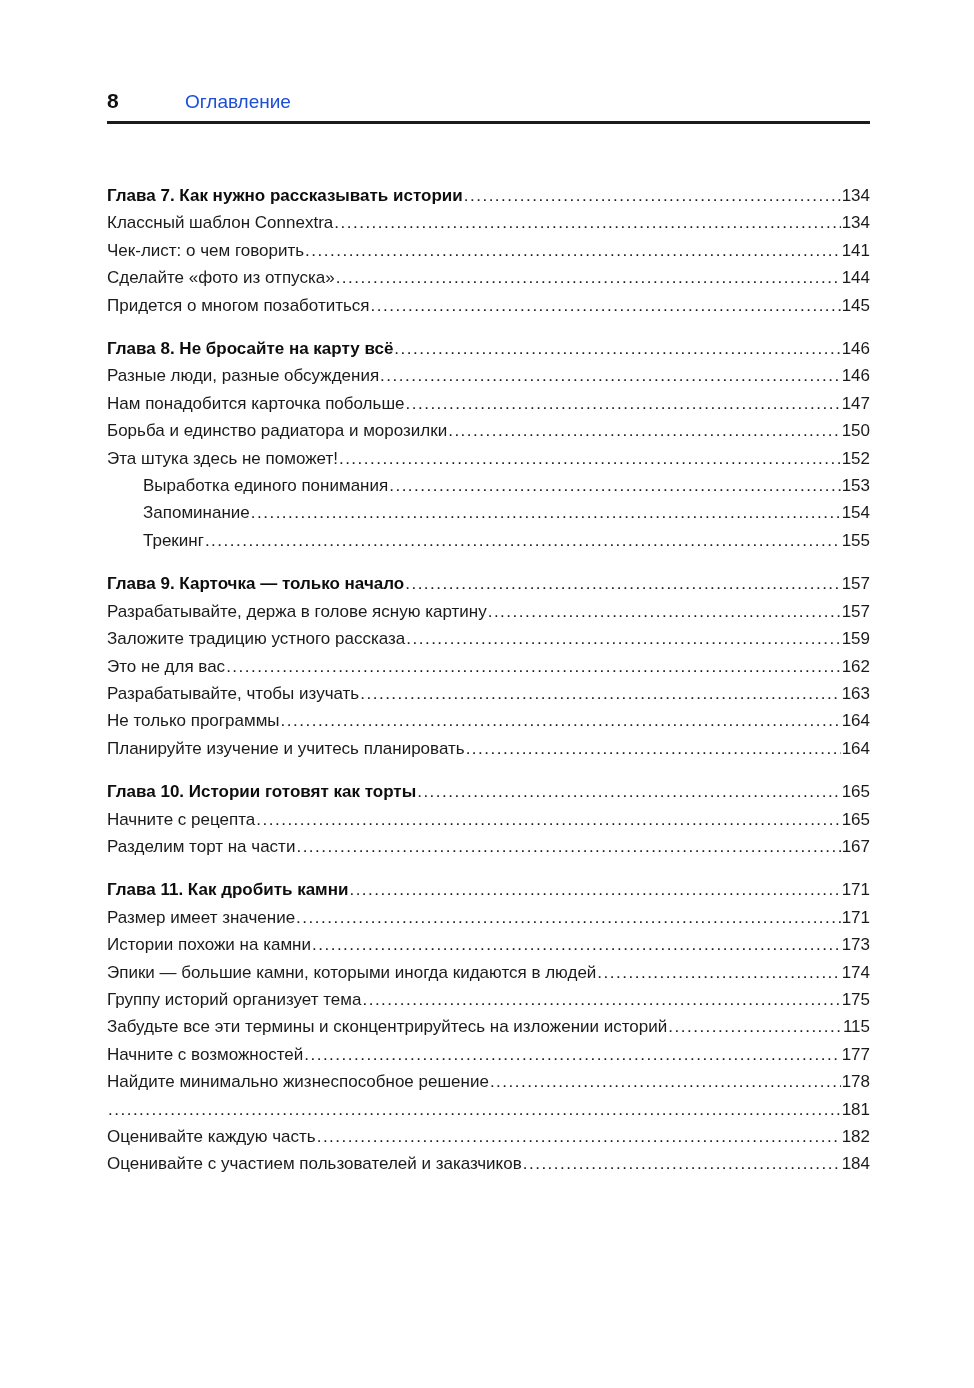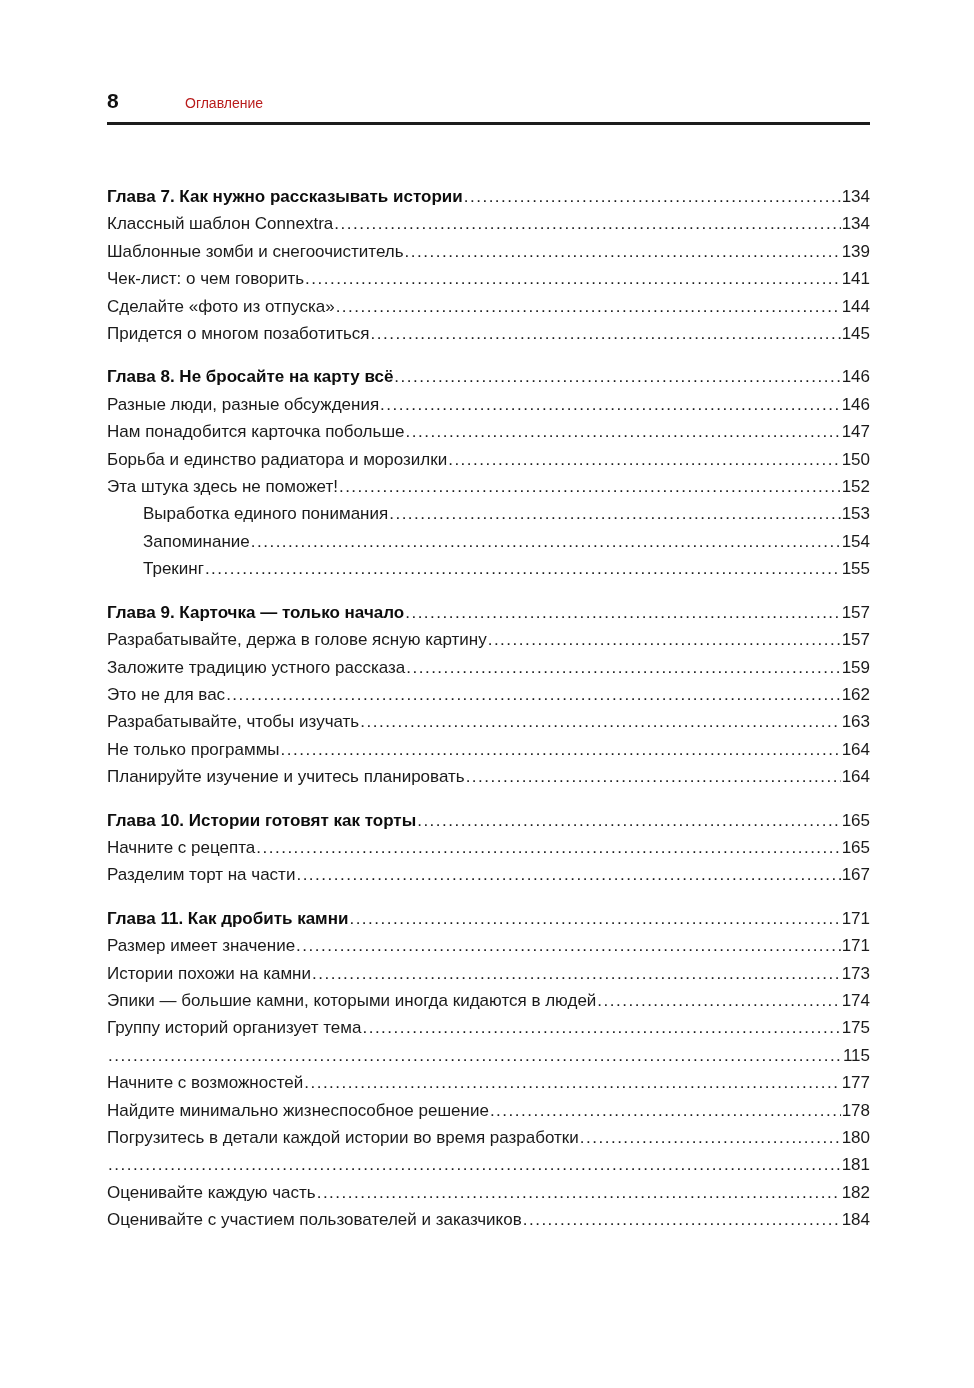"Оглавление" .running-title { color: #b91c1c -> #1d4ed8; font-size: 14px -> 19px }
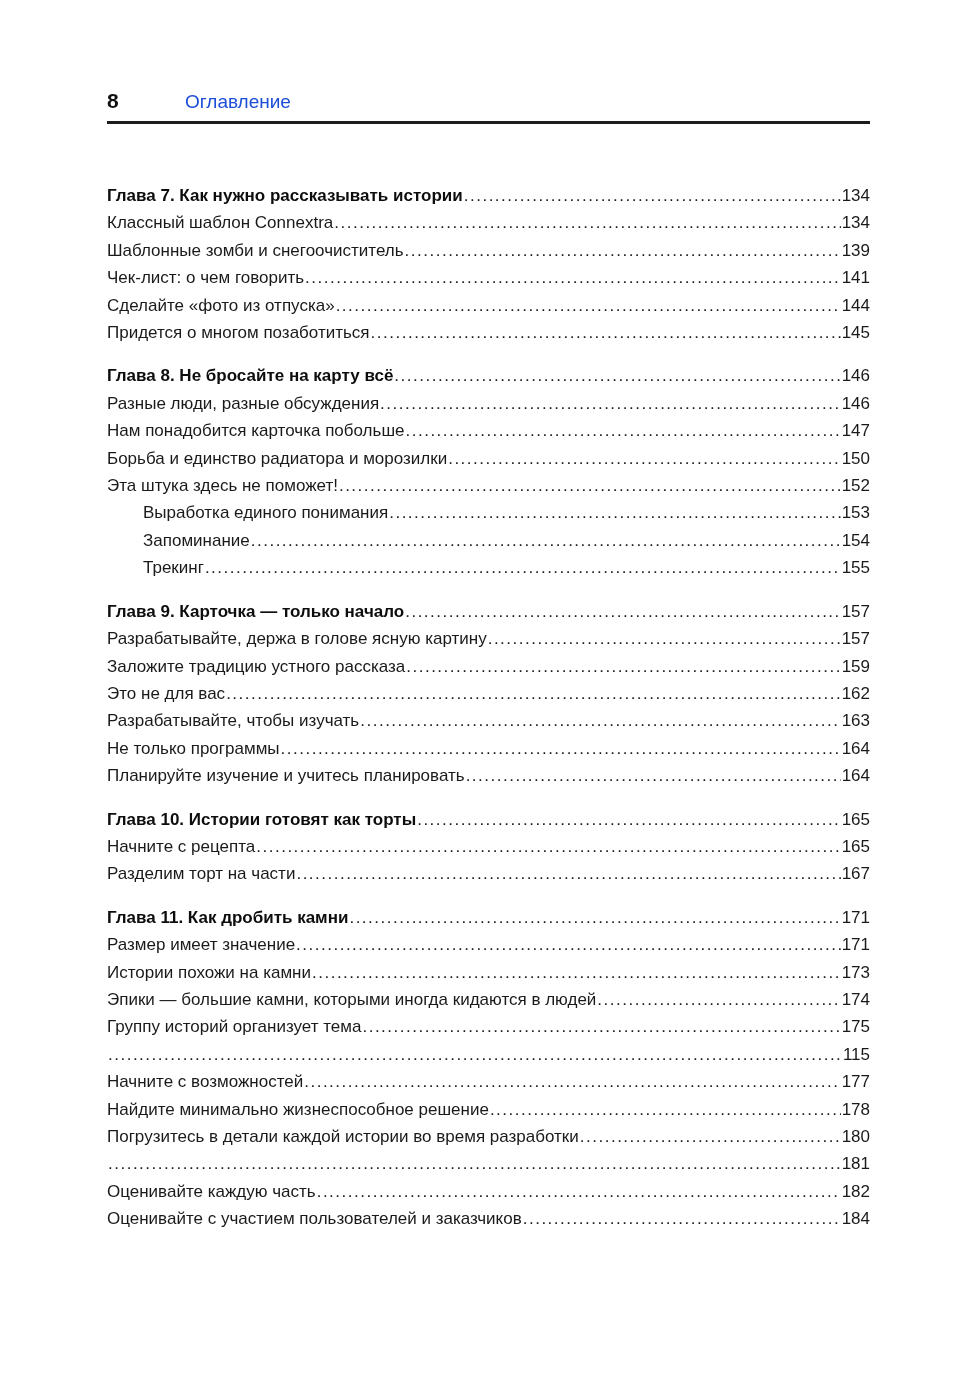"Шаблонные зомби и снегоочиститель" div.toc-row { html: <div> <span>Шаблонные зомби и снегоочиститель</span> <span></span> <span>139</span> </div> -> none }
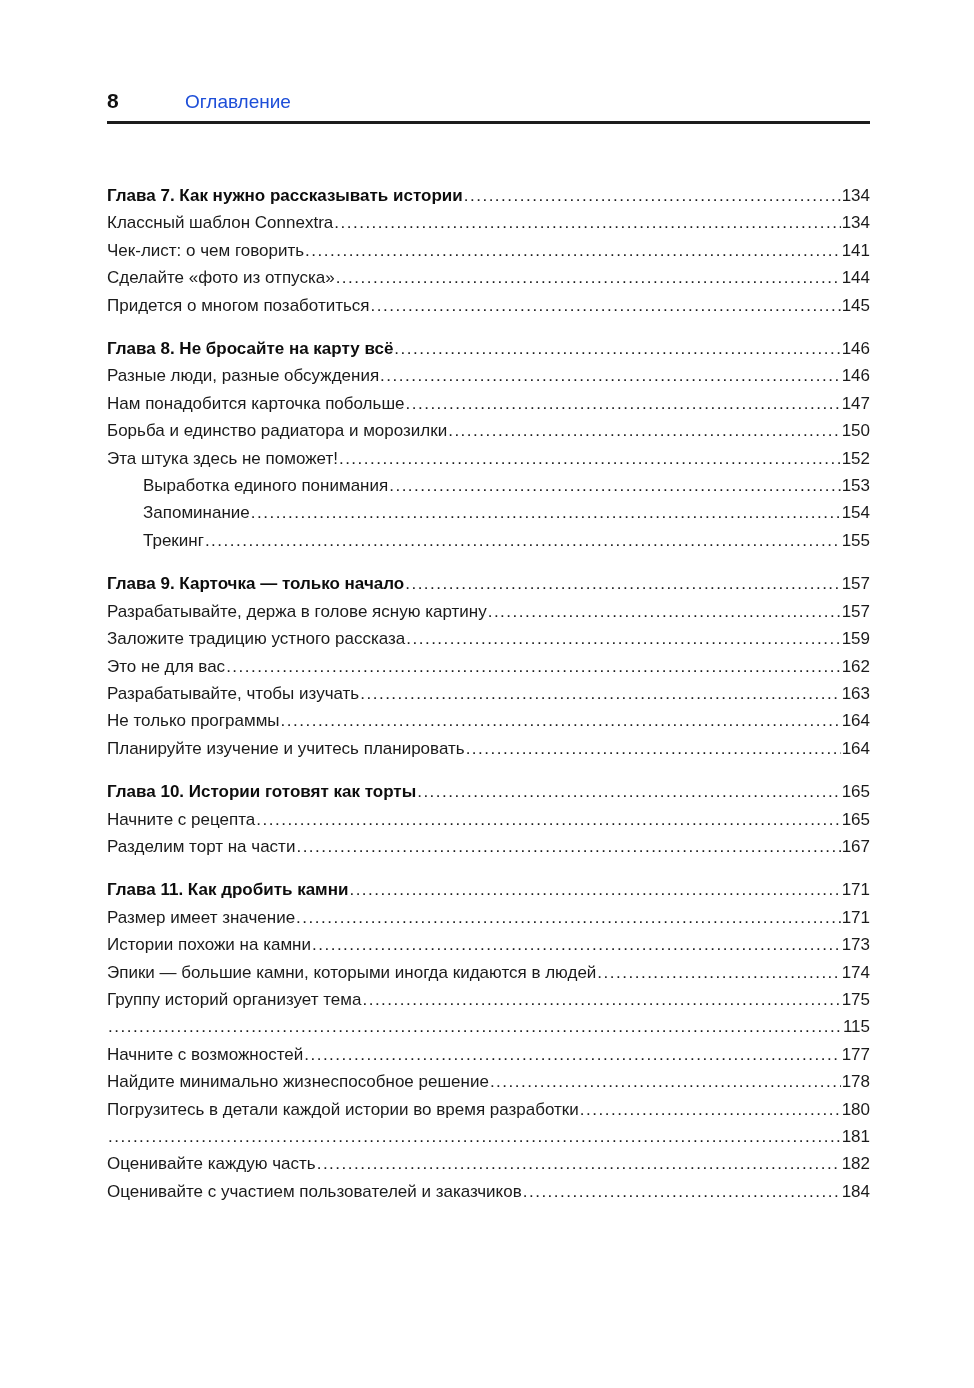"Забудьте все эти термины и" span.label { html: none -> <span>Забудьте все эти термины и сконцентрируйтесь на изложении историй</span> }
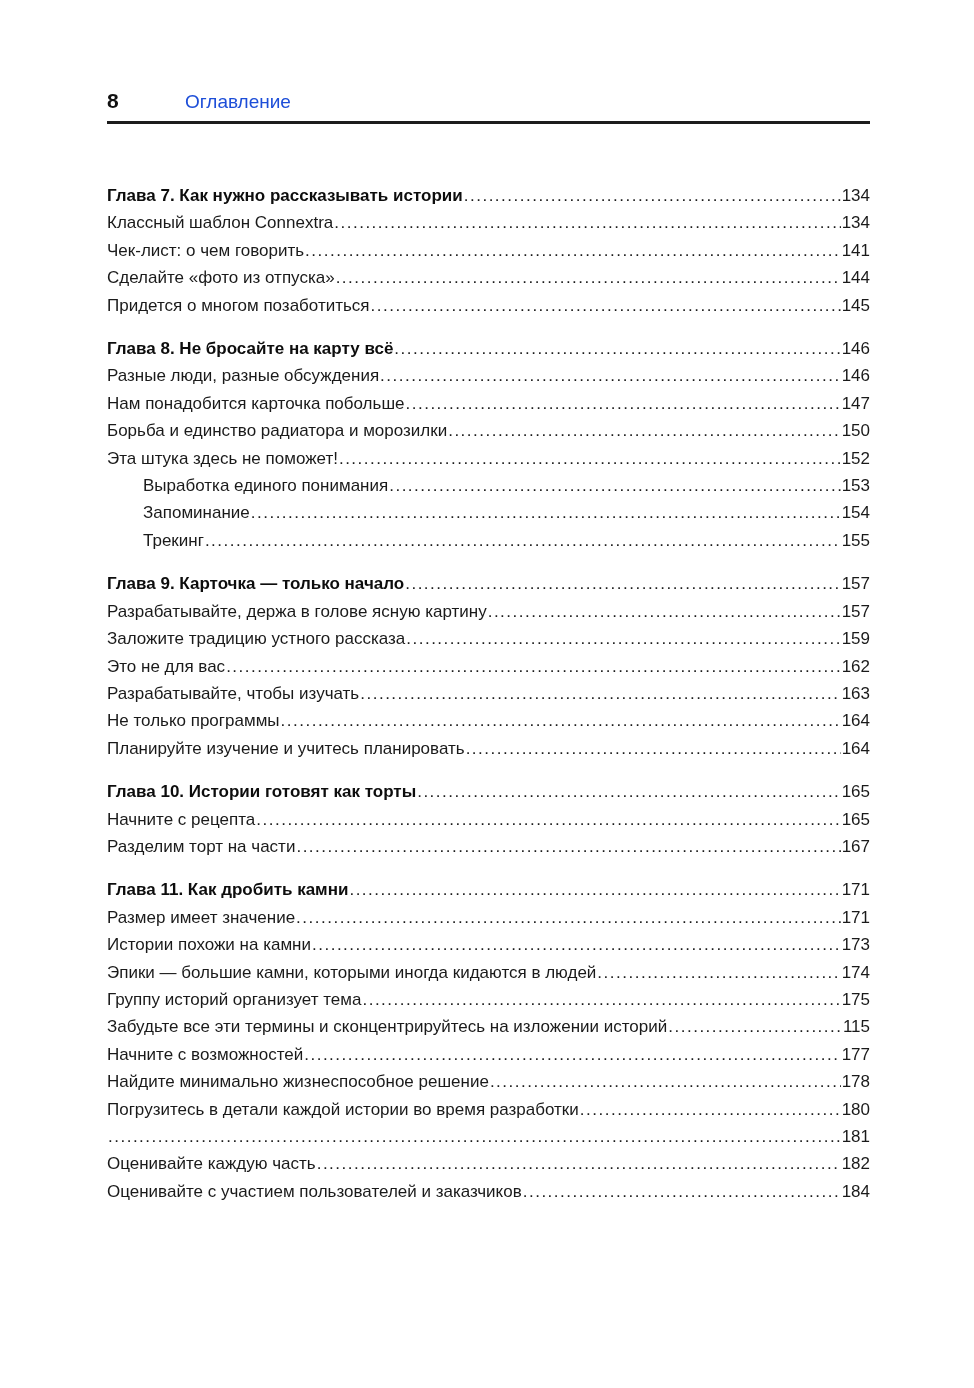"Погрузитесь в детали каждой истории" div.toc-row { html: <div> <span>Погрузитесь в детали каждой истории во время разработки</span> <span></span> <span>180</span> </div> -> none }
